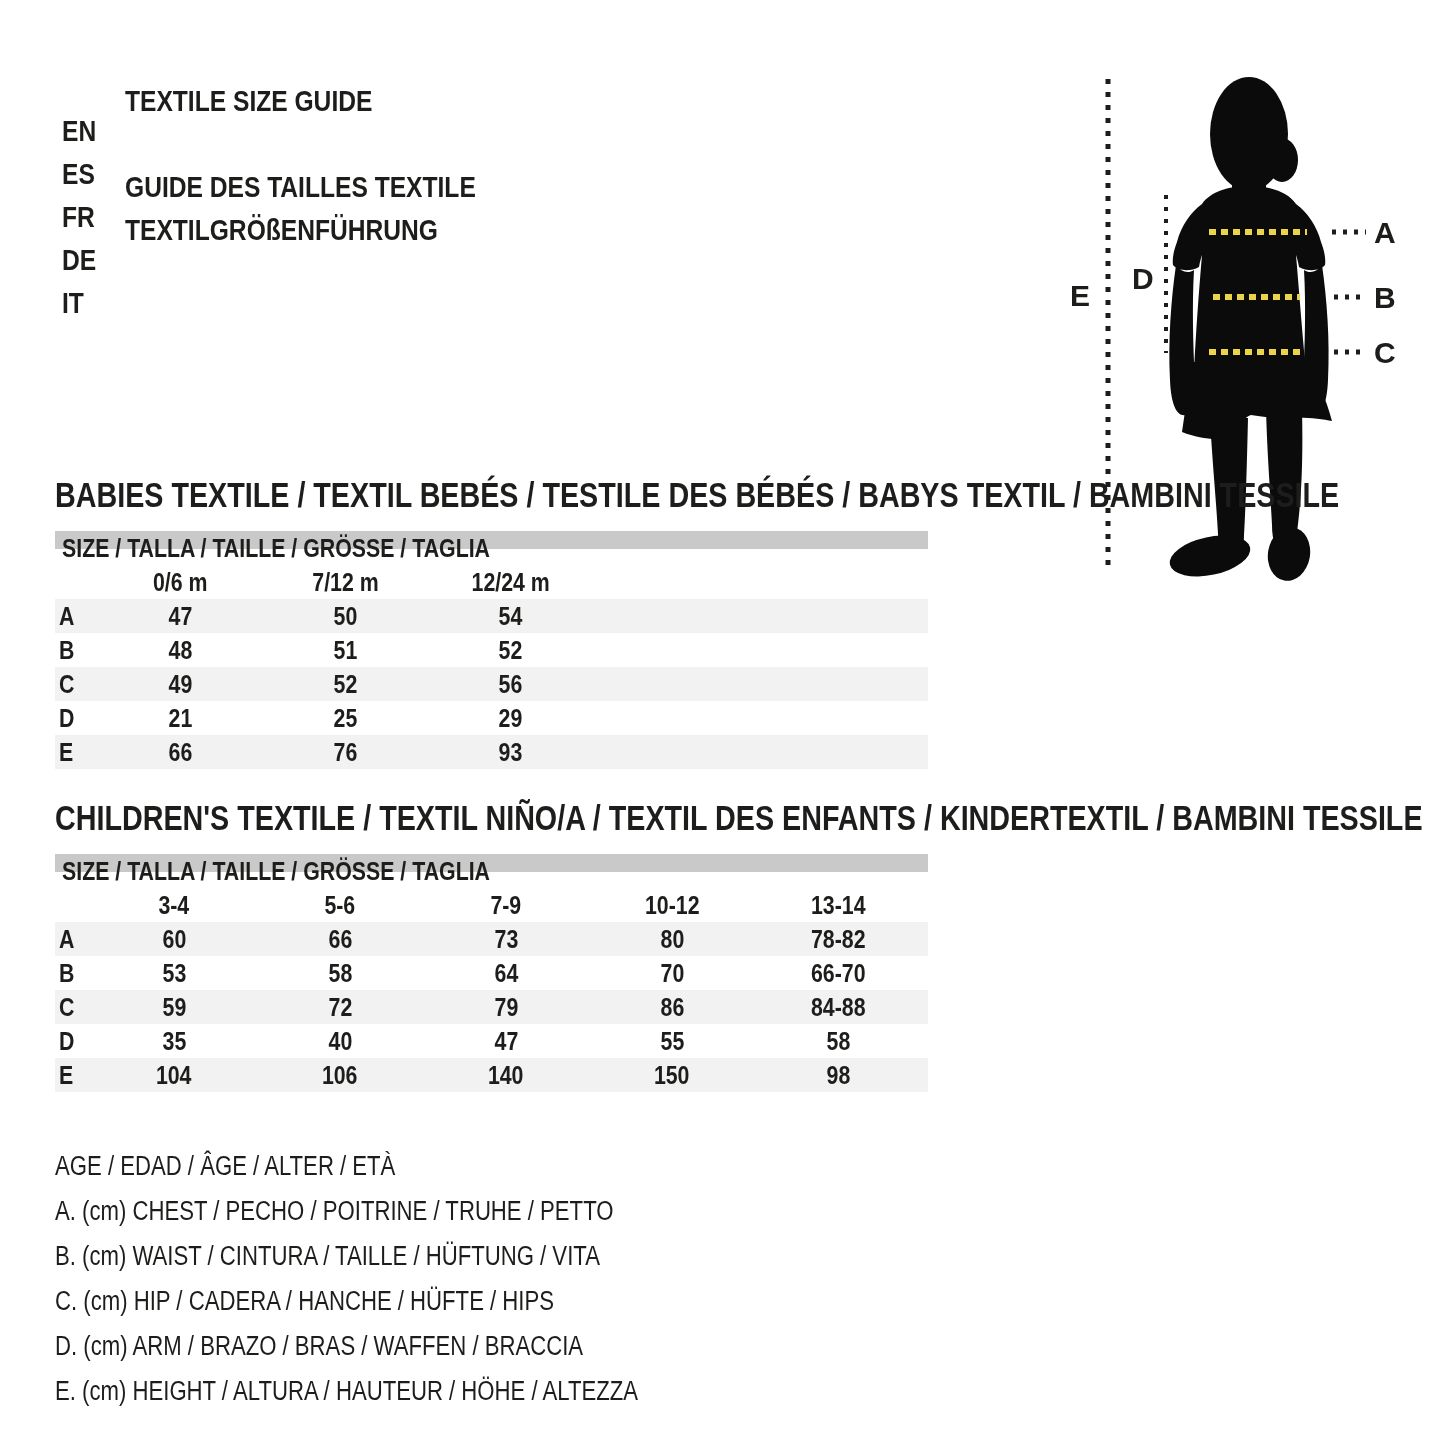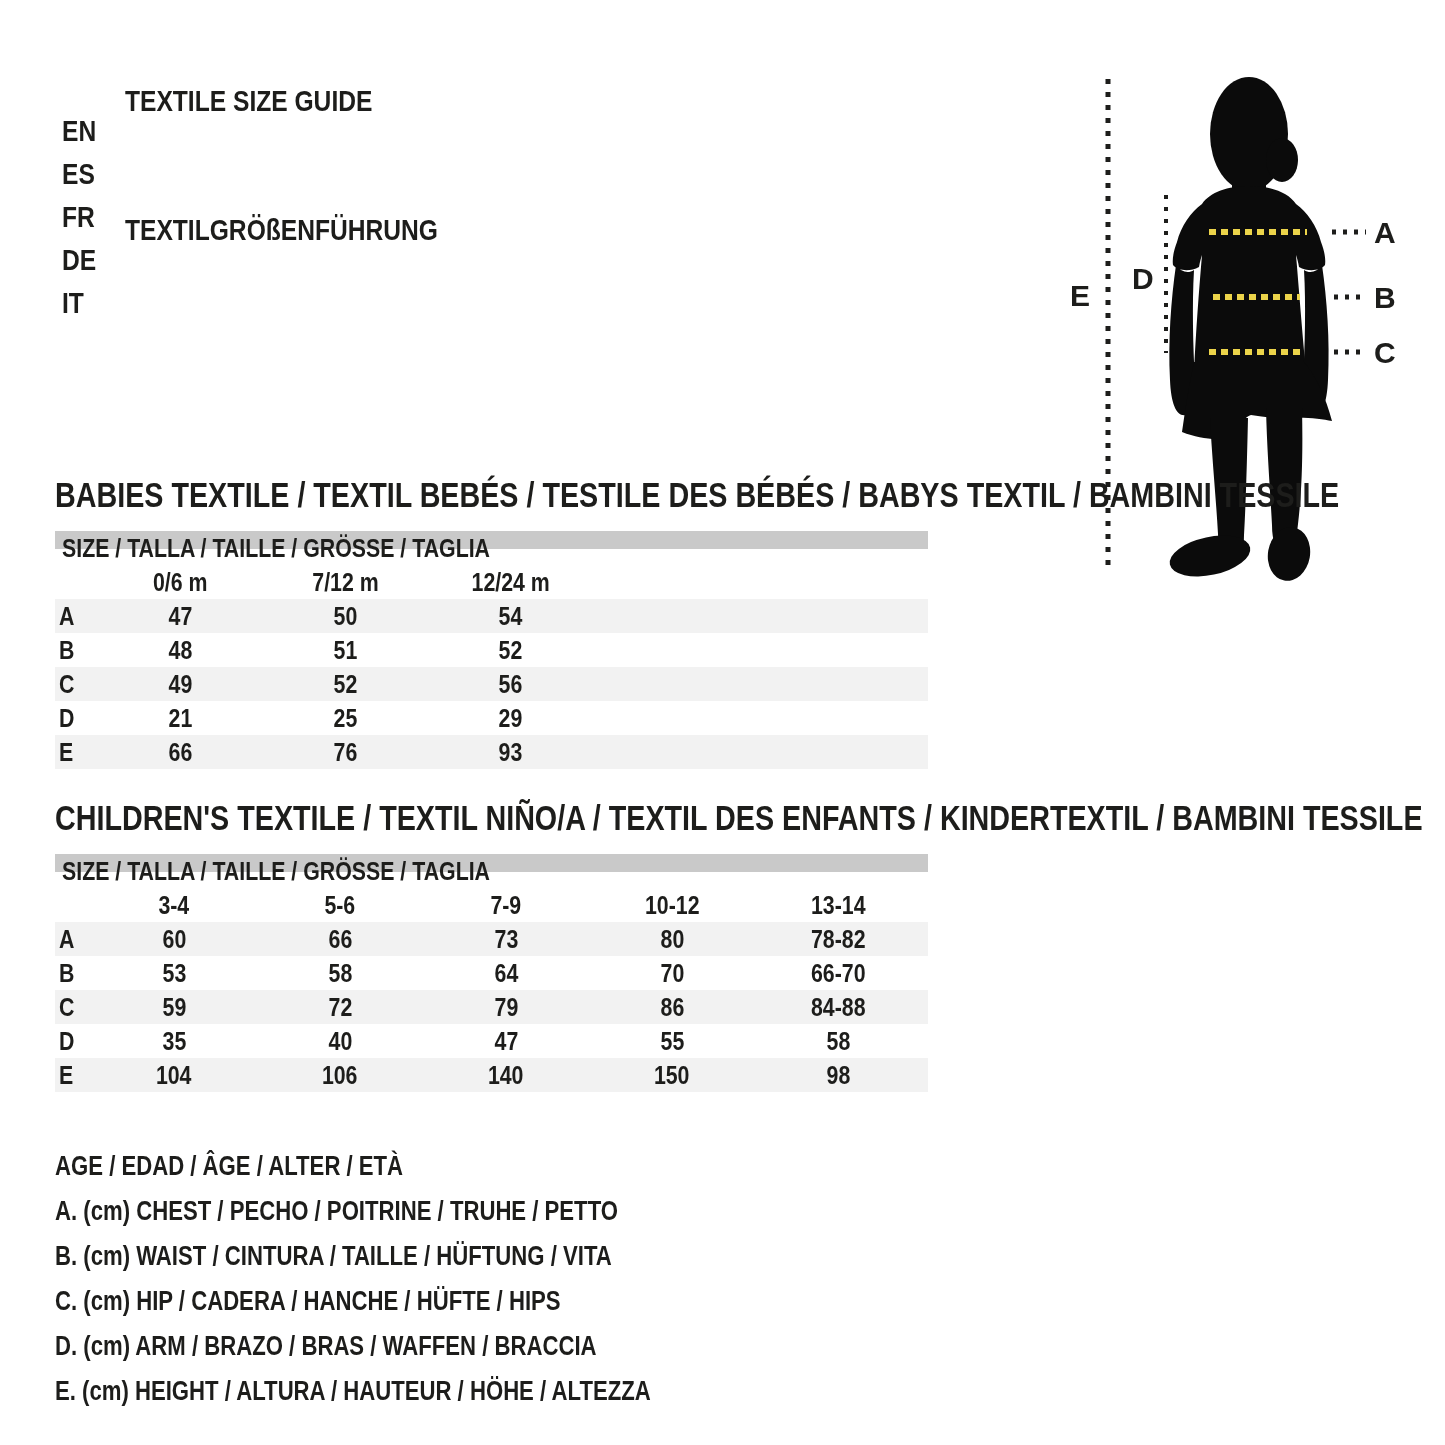"GUIDE DES TAILLES TEXTILE" span.lr-title { html: none -> <span><span>GUIDE DES TAILLES TEXTILE</span></span> }
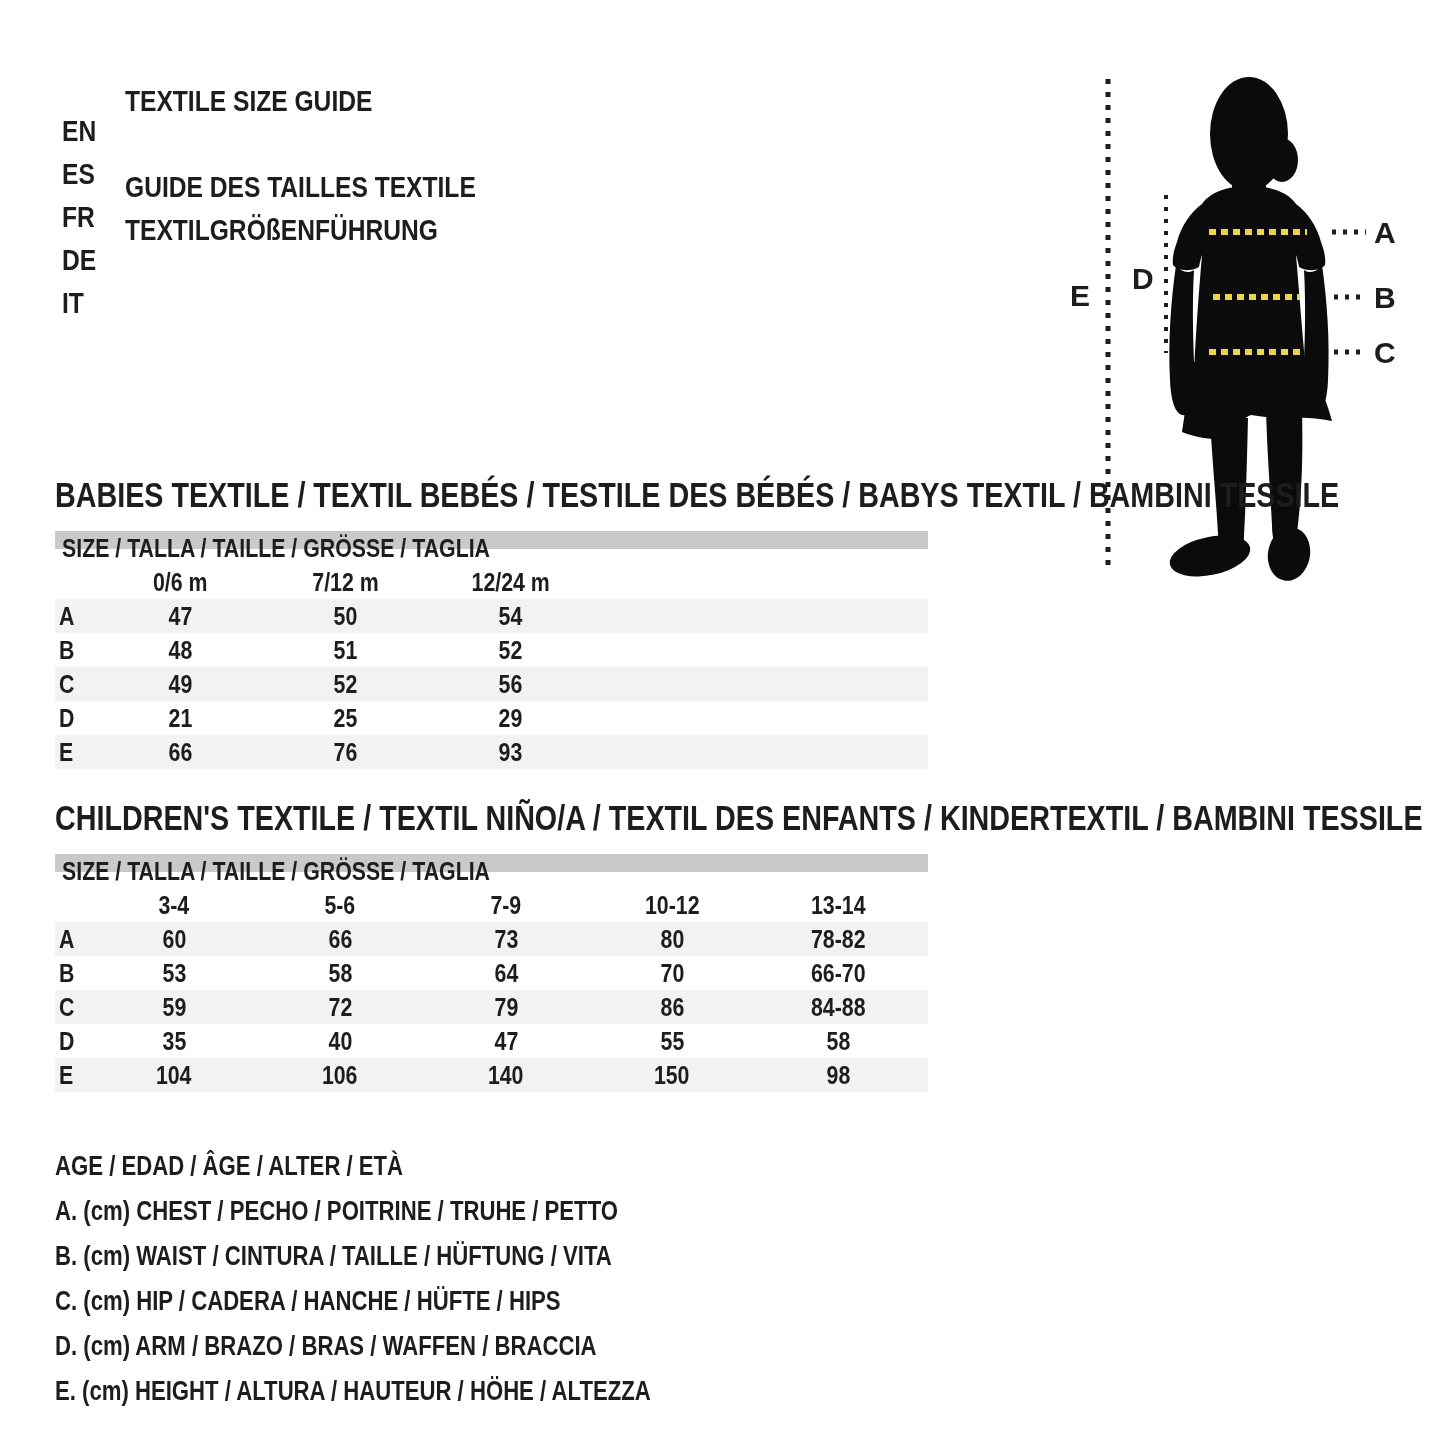"AGE / EDAD / ÂGE" .legend-line { font-weight: bold -> normal }
